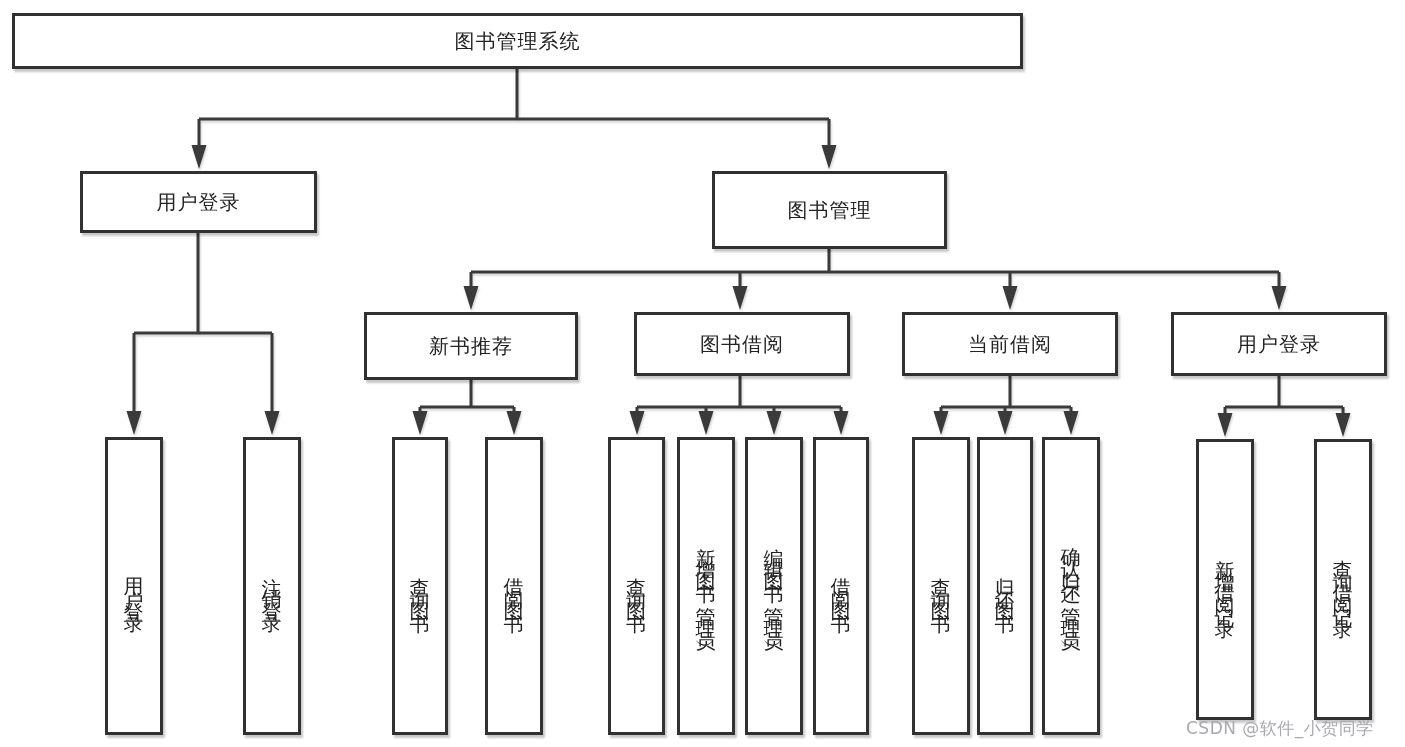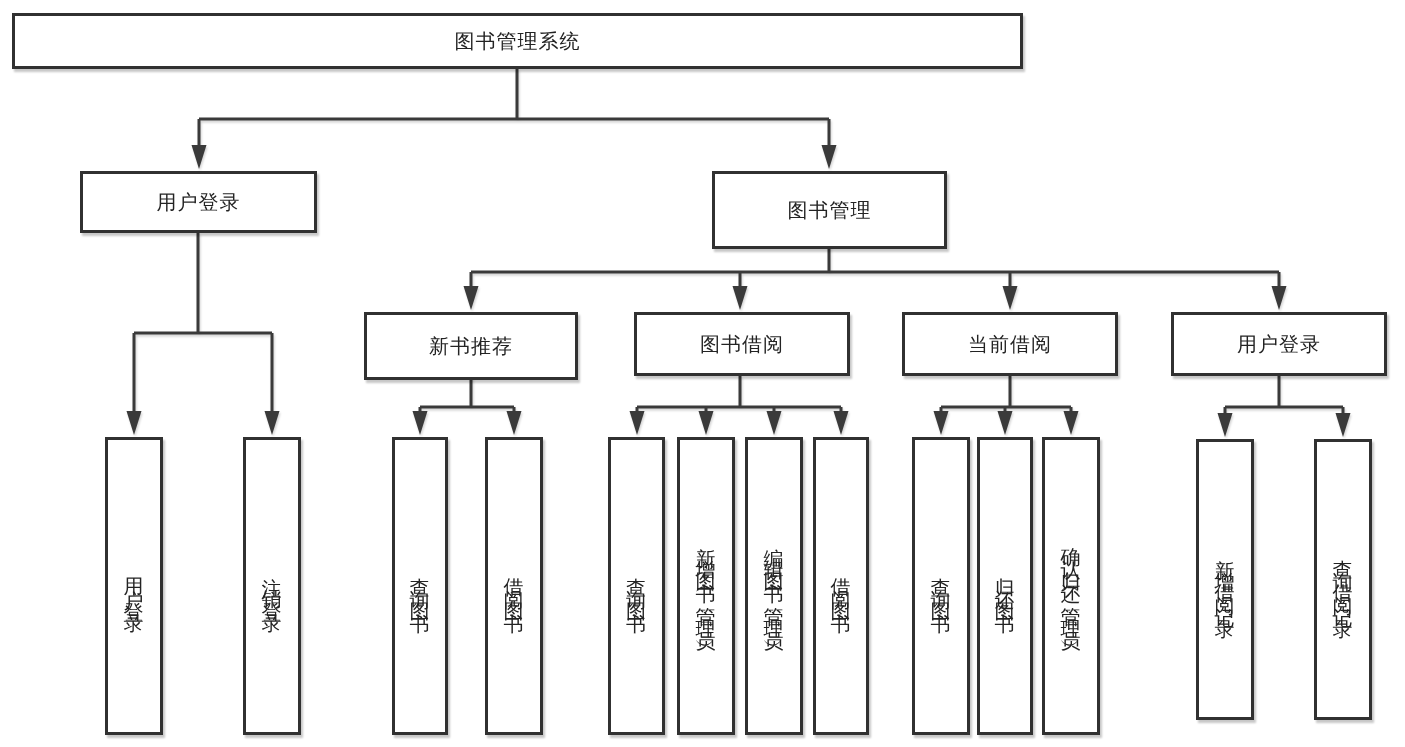"CSDN @软件_小贺同学" div.watermark { html: none -> <div>CSDN @软件_小贺同学</div> }
